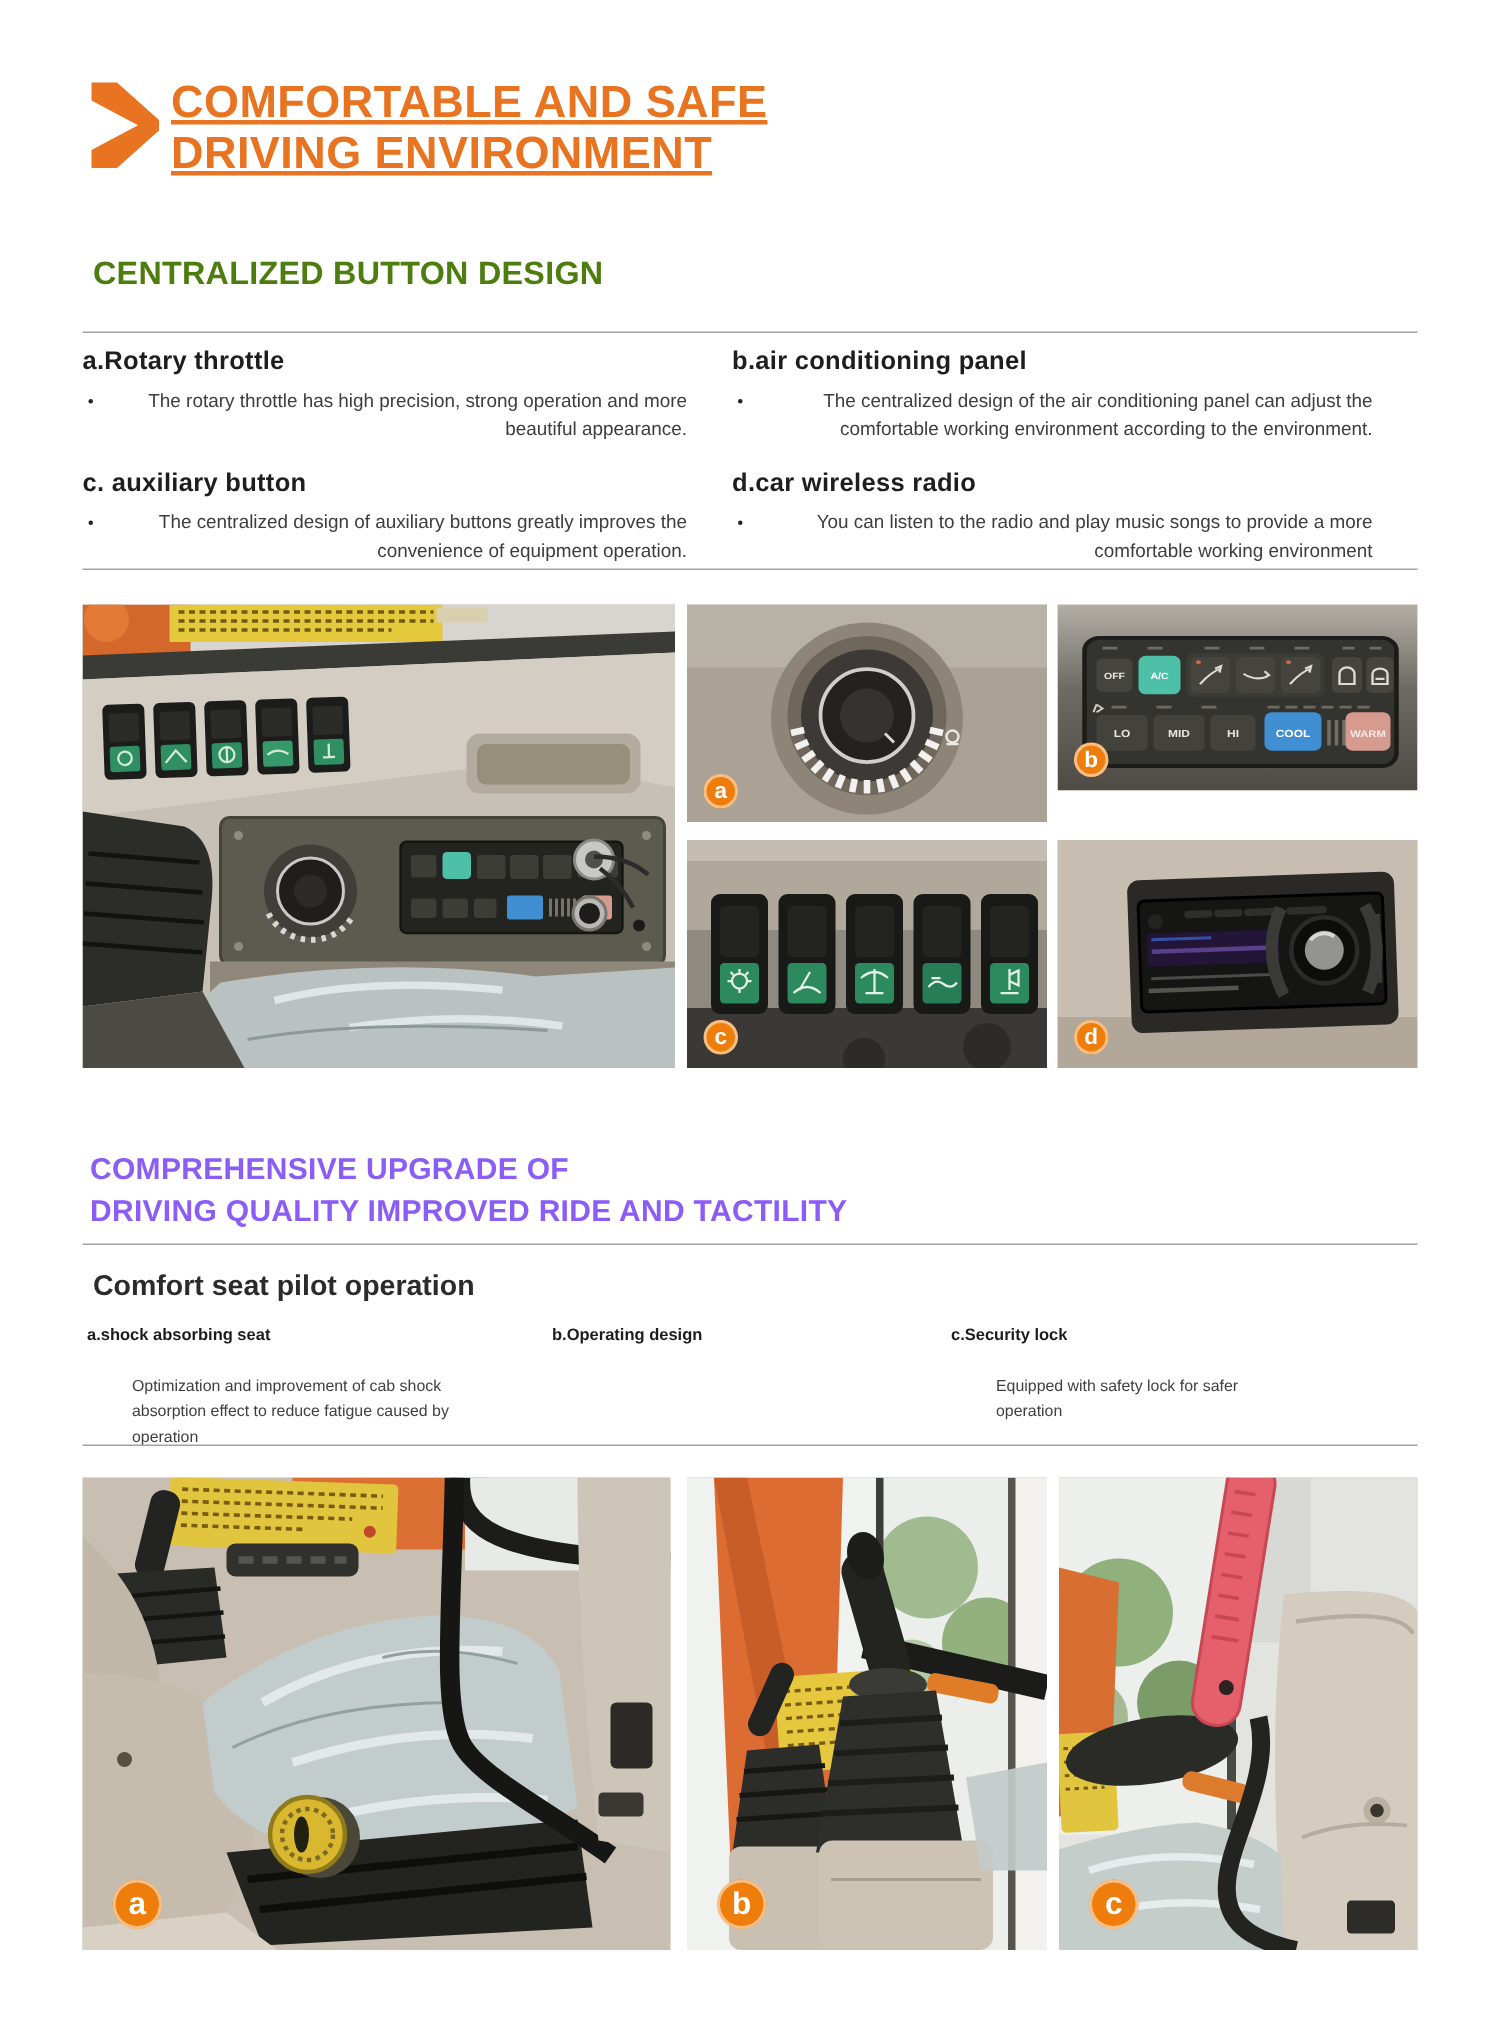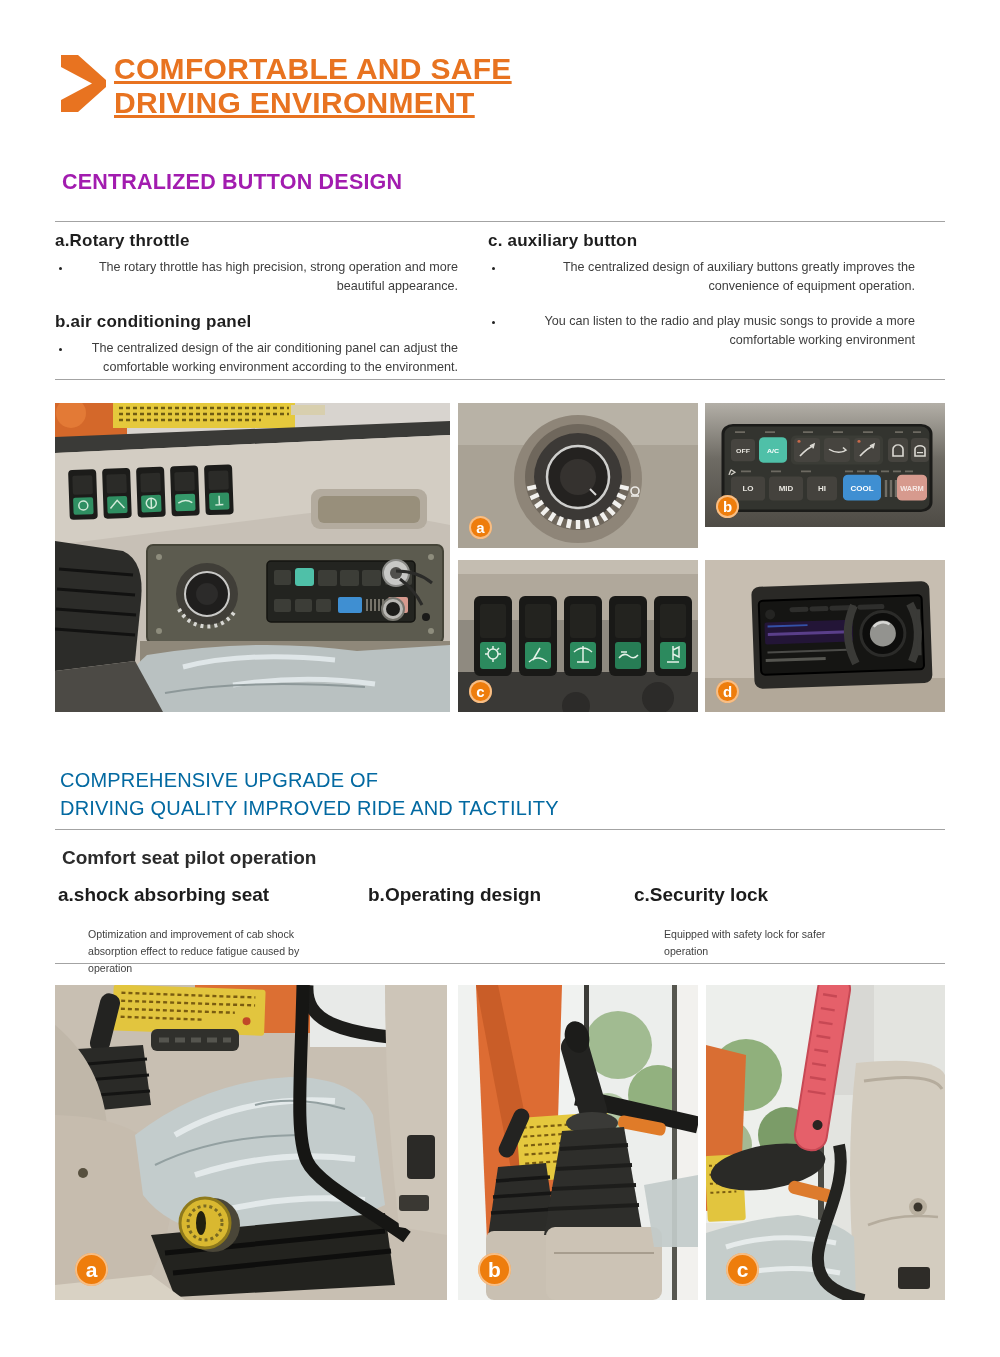"CENTRALIZED BUTTON DESIGN" .s1-heading { color: #a21caf -> #4d7c0f }
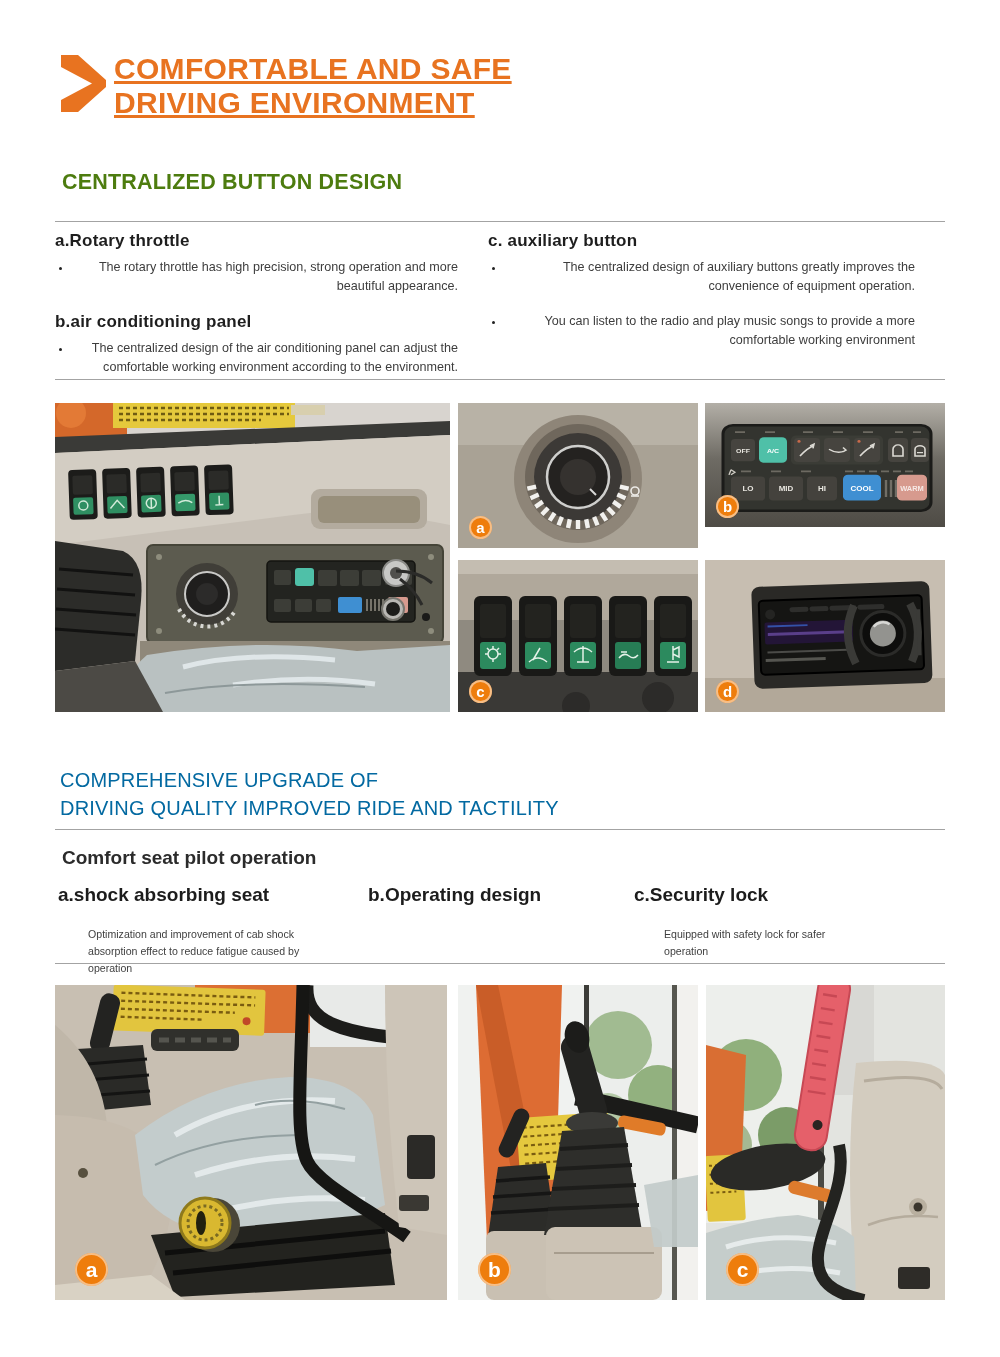"c. auxiliary button" div.feature { order: before "b.air conditioning panel" -> after "b.air conditioning panel" }
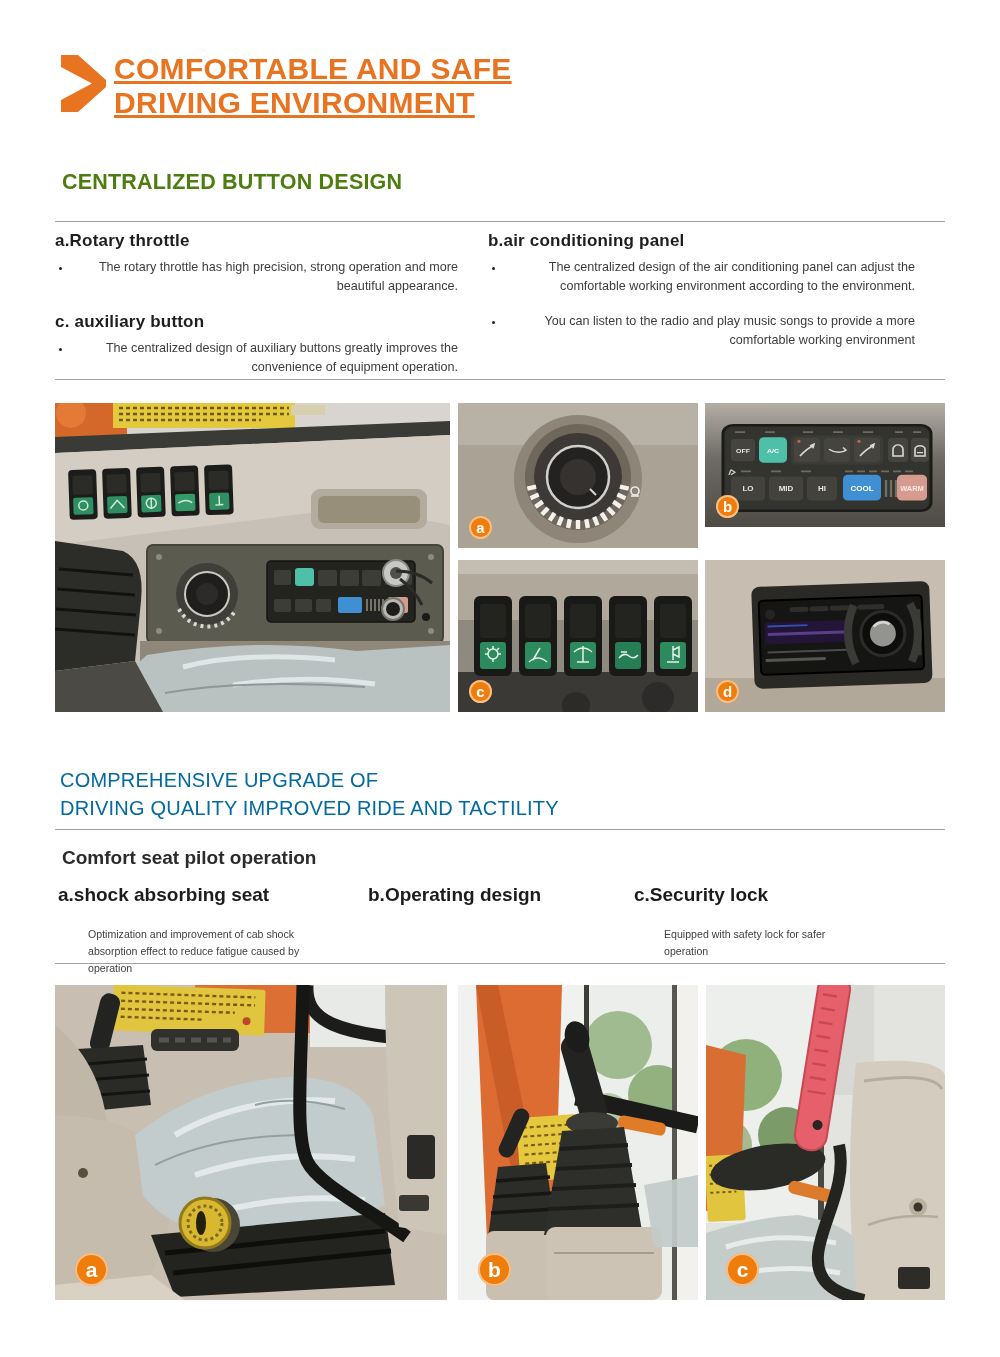"d.car wireless radio" h3 { html: none -> <h3>d.car wireless radio</h3> }
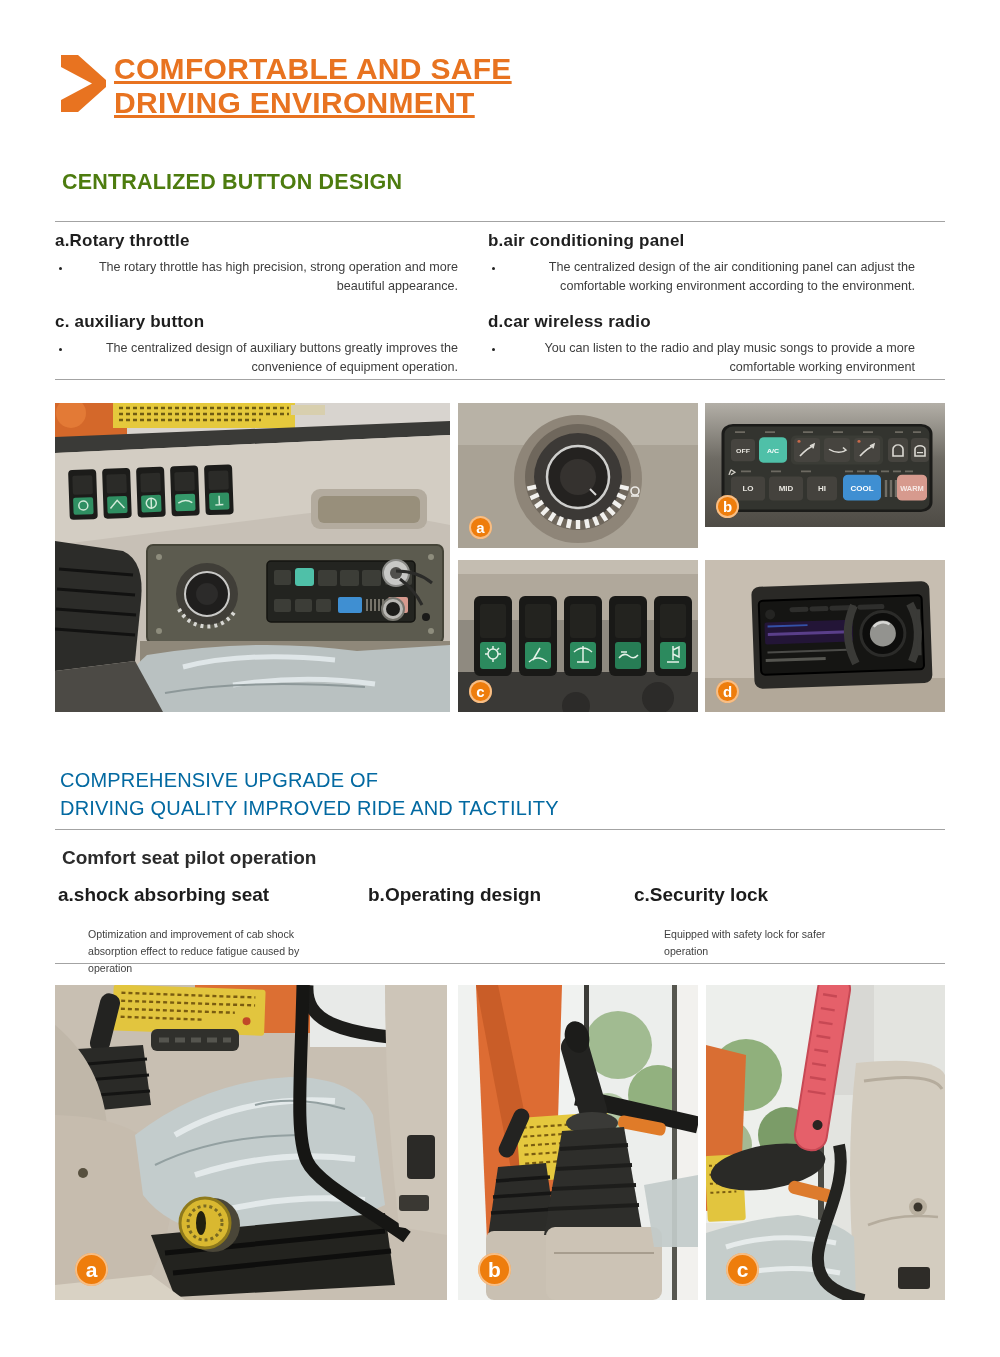"COMPREHENSIVE UPGRADE OF" .s2-heading { color: #0369a1 -> #8b5cf6; font-weight: normal -> bold }
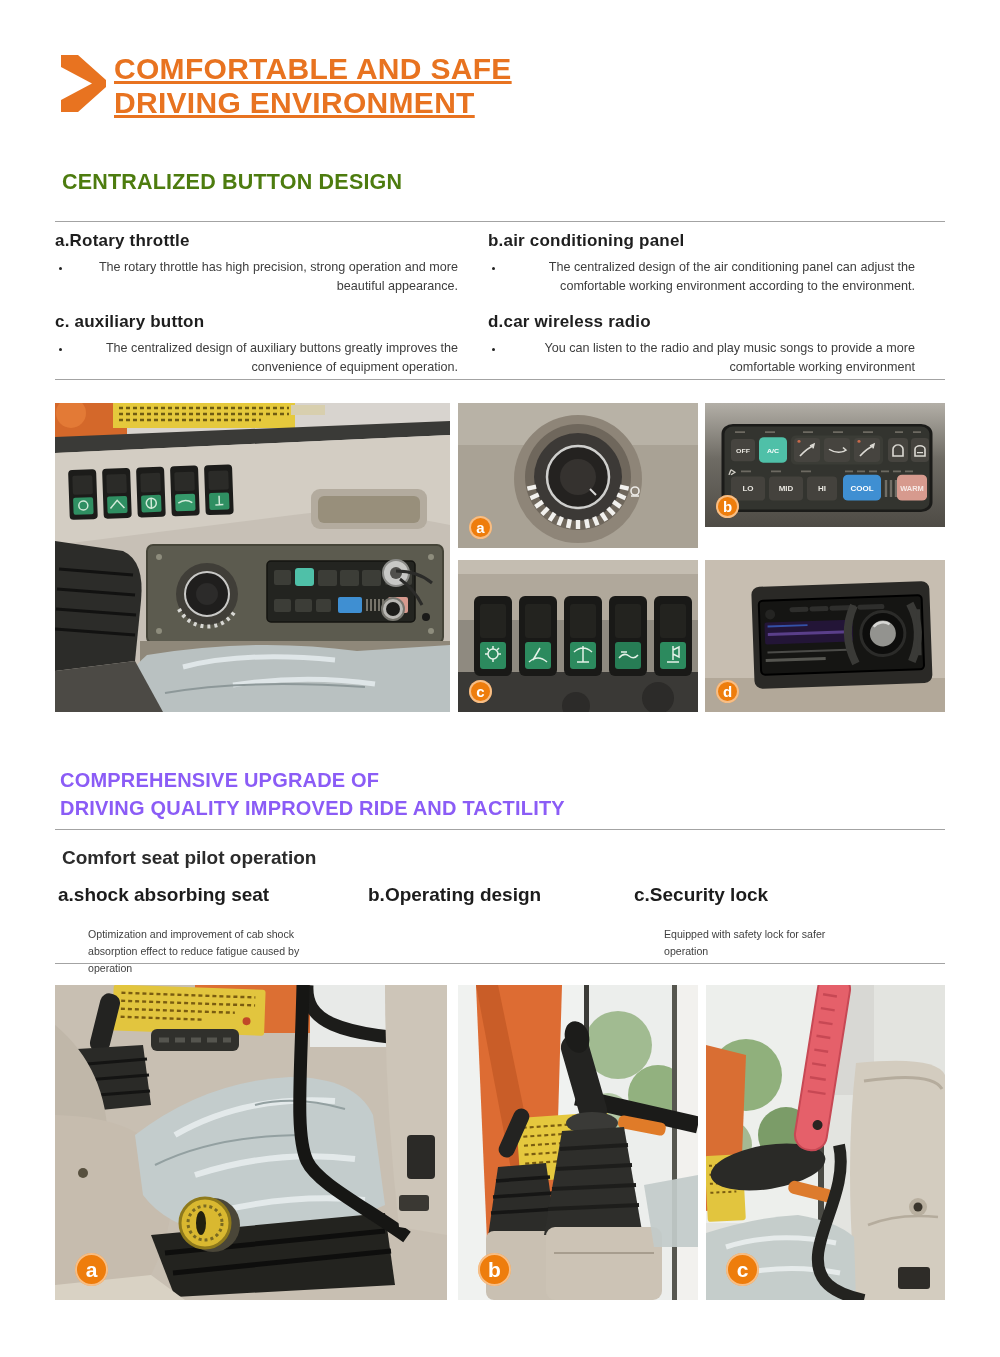"a.shock absorbing seat" .col-feature h4 { font-size: 19px -> 11px }
